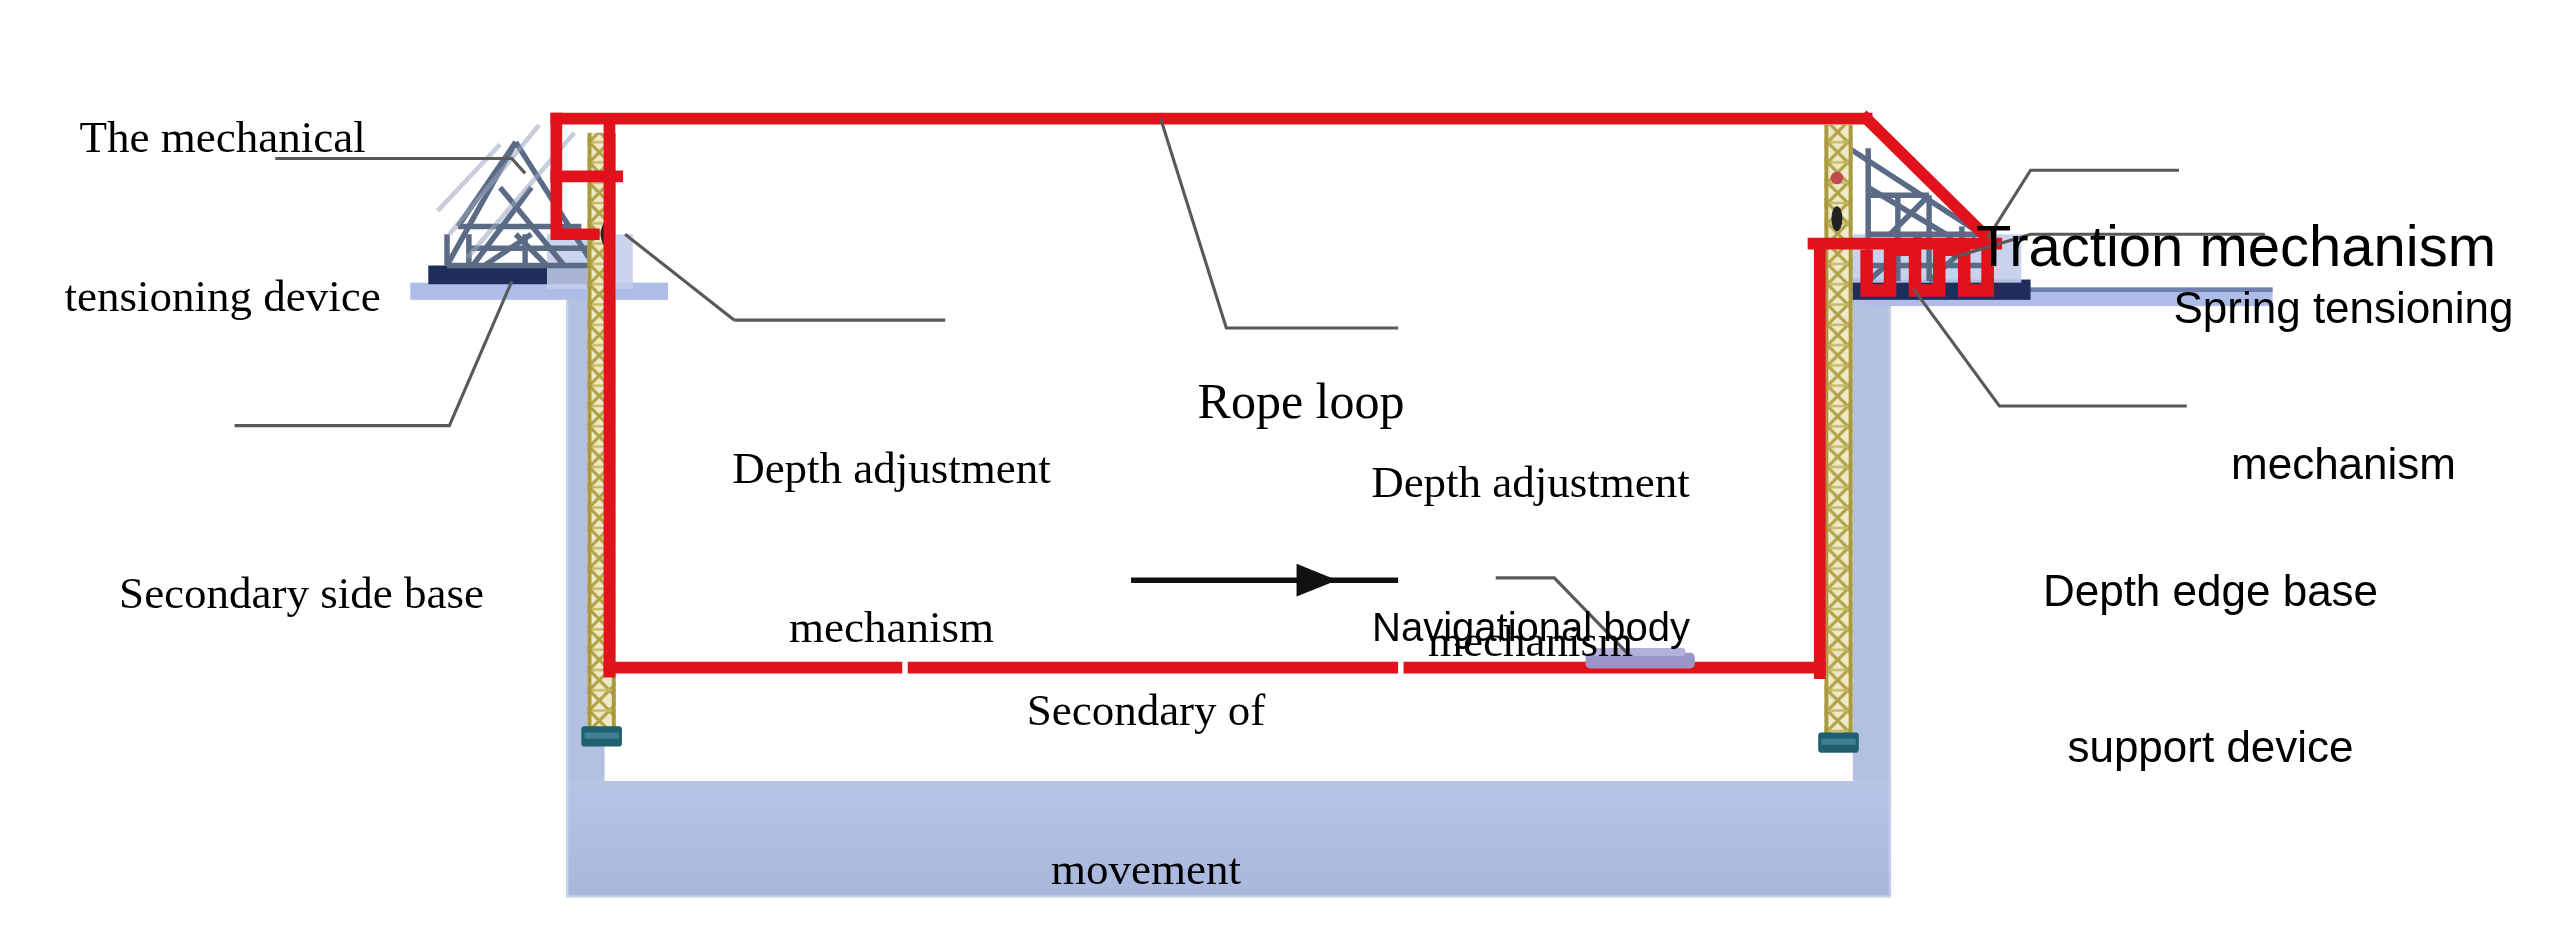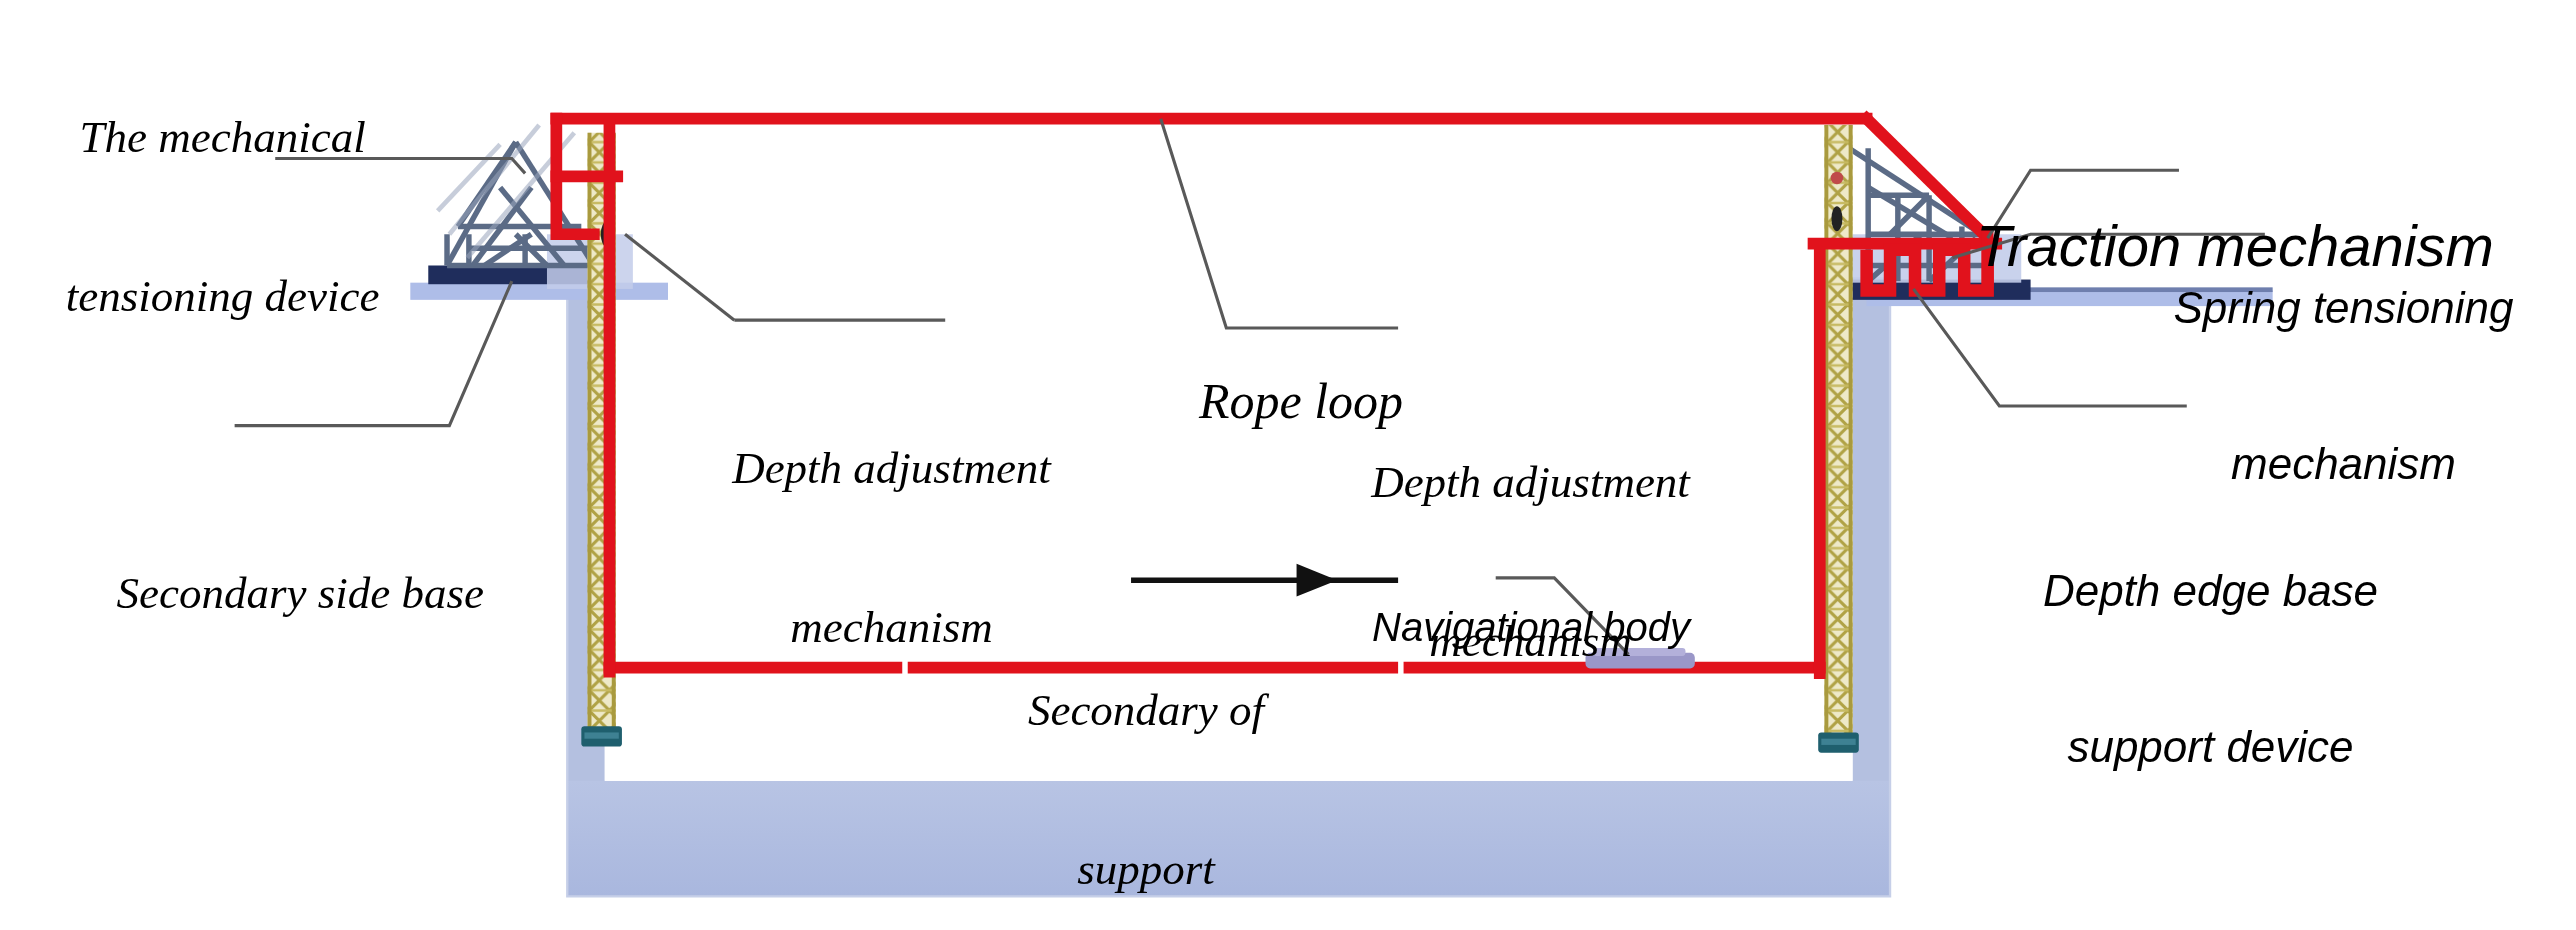"The mechanical" .lbl { font-style: italic -> none }
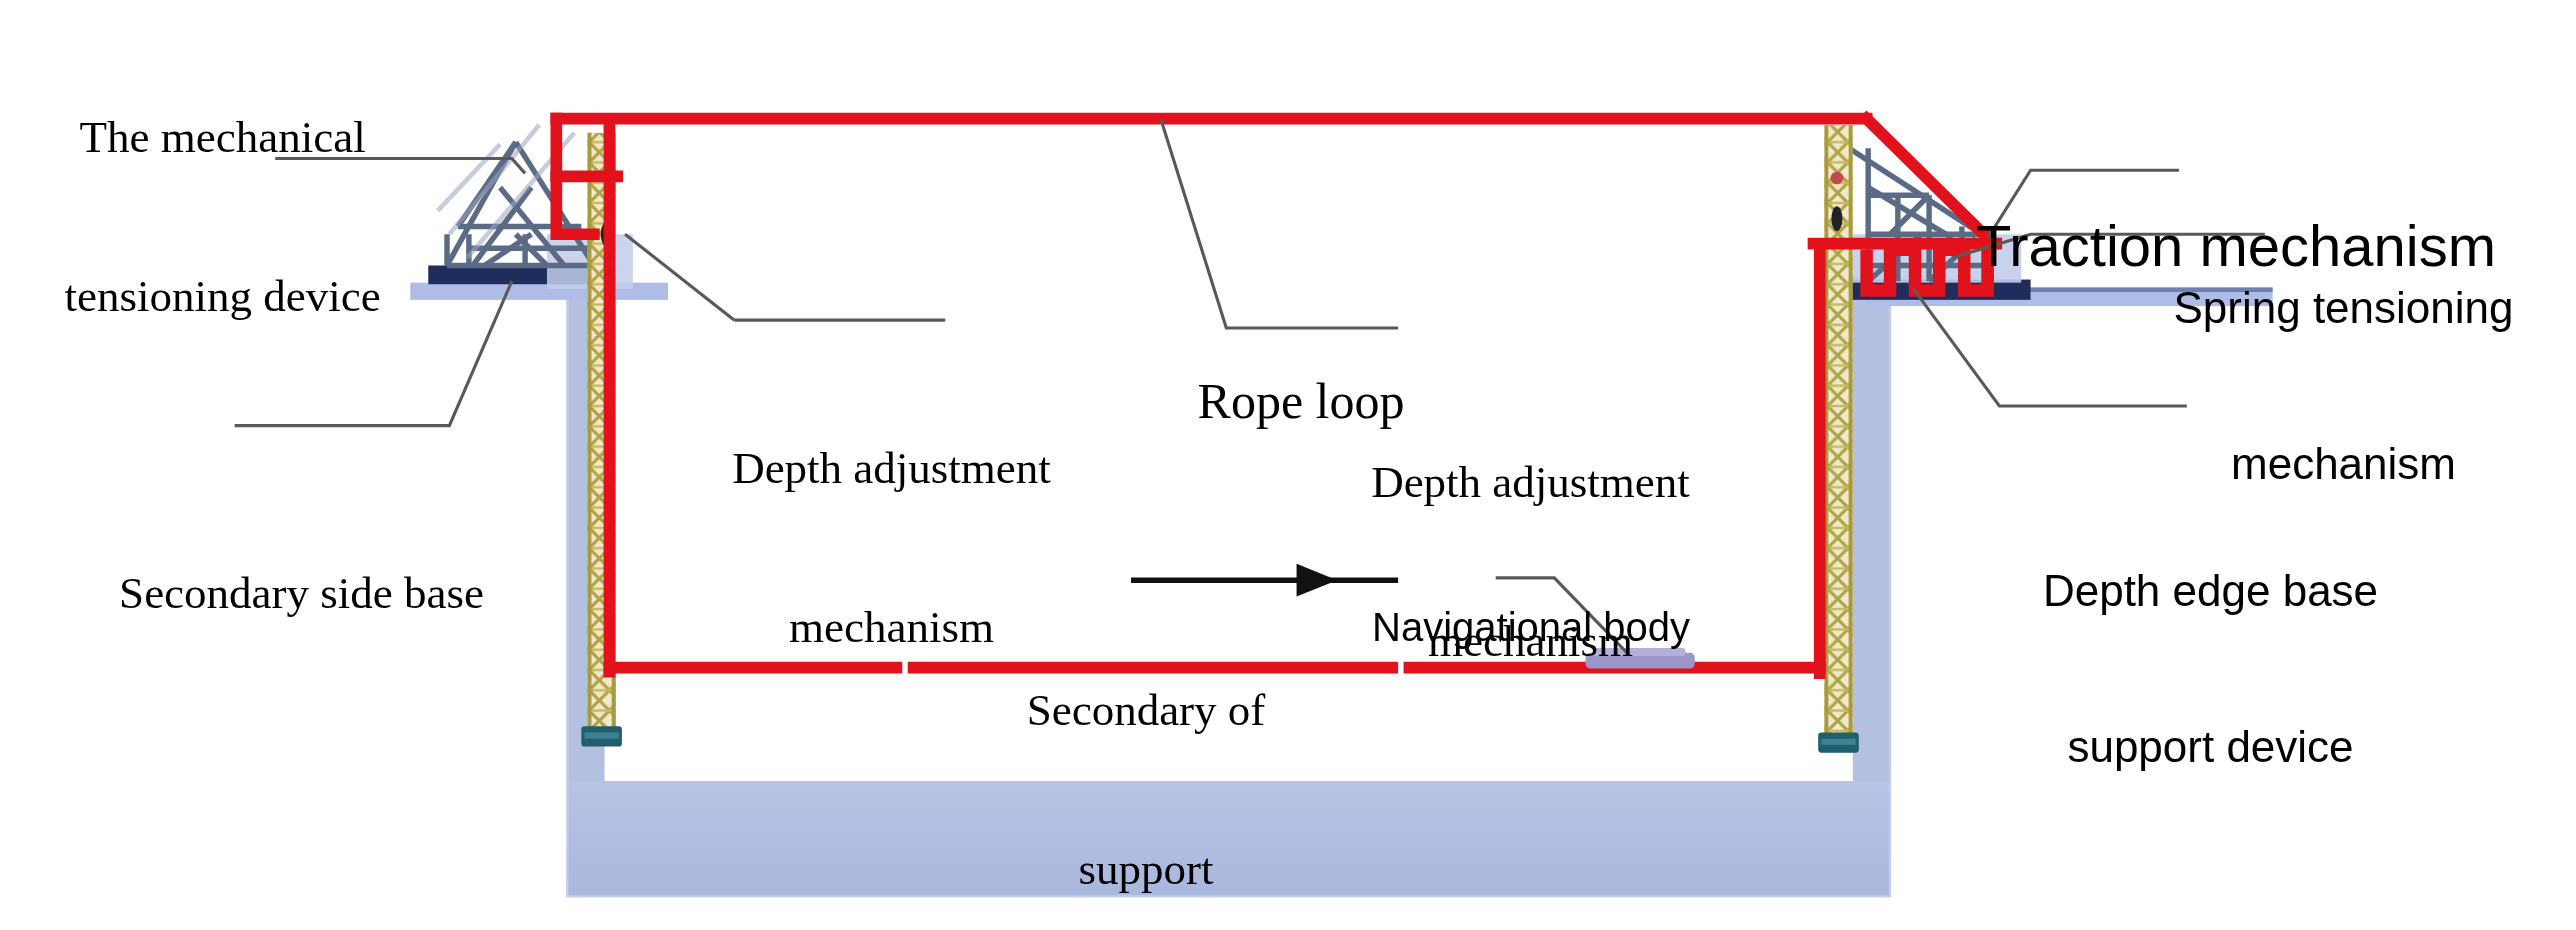"support" div { text: support -> movement }
